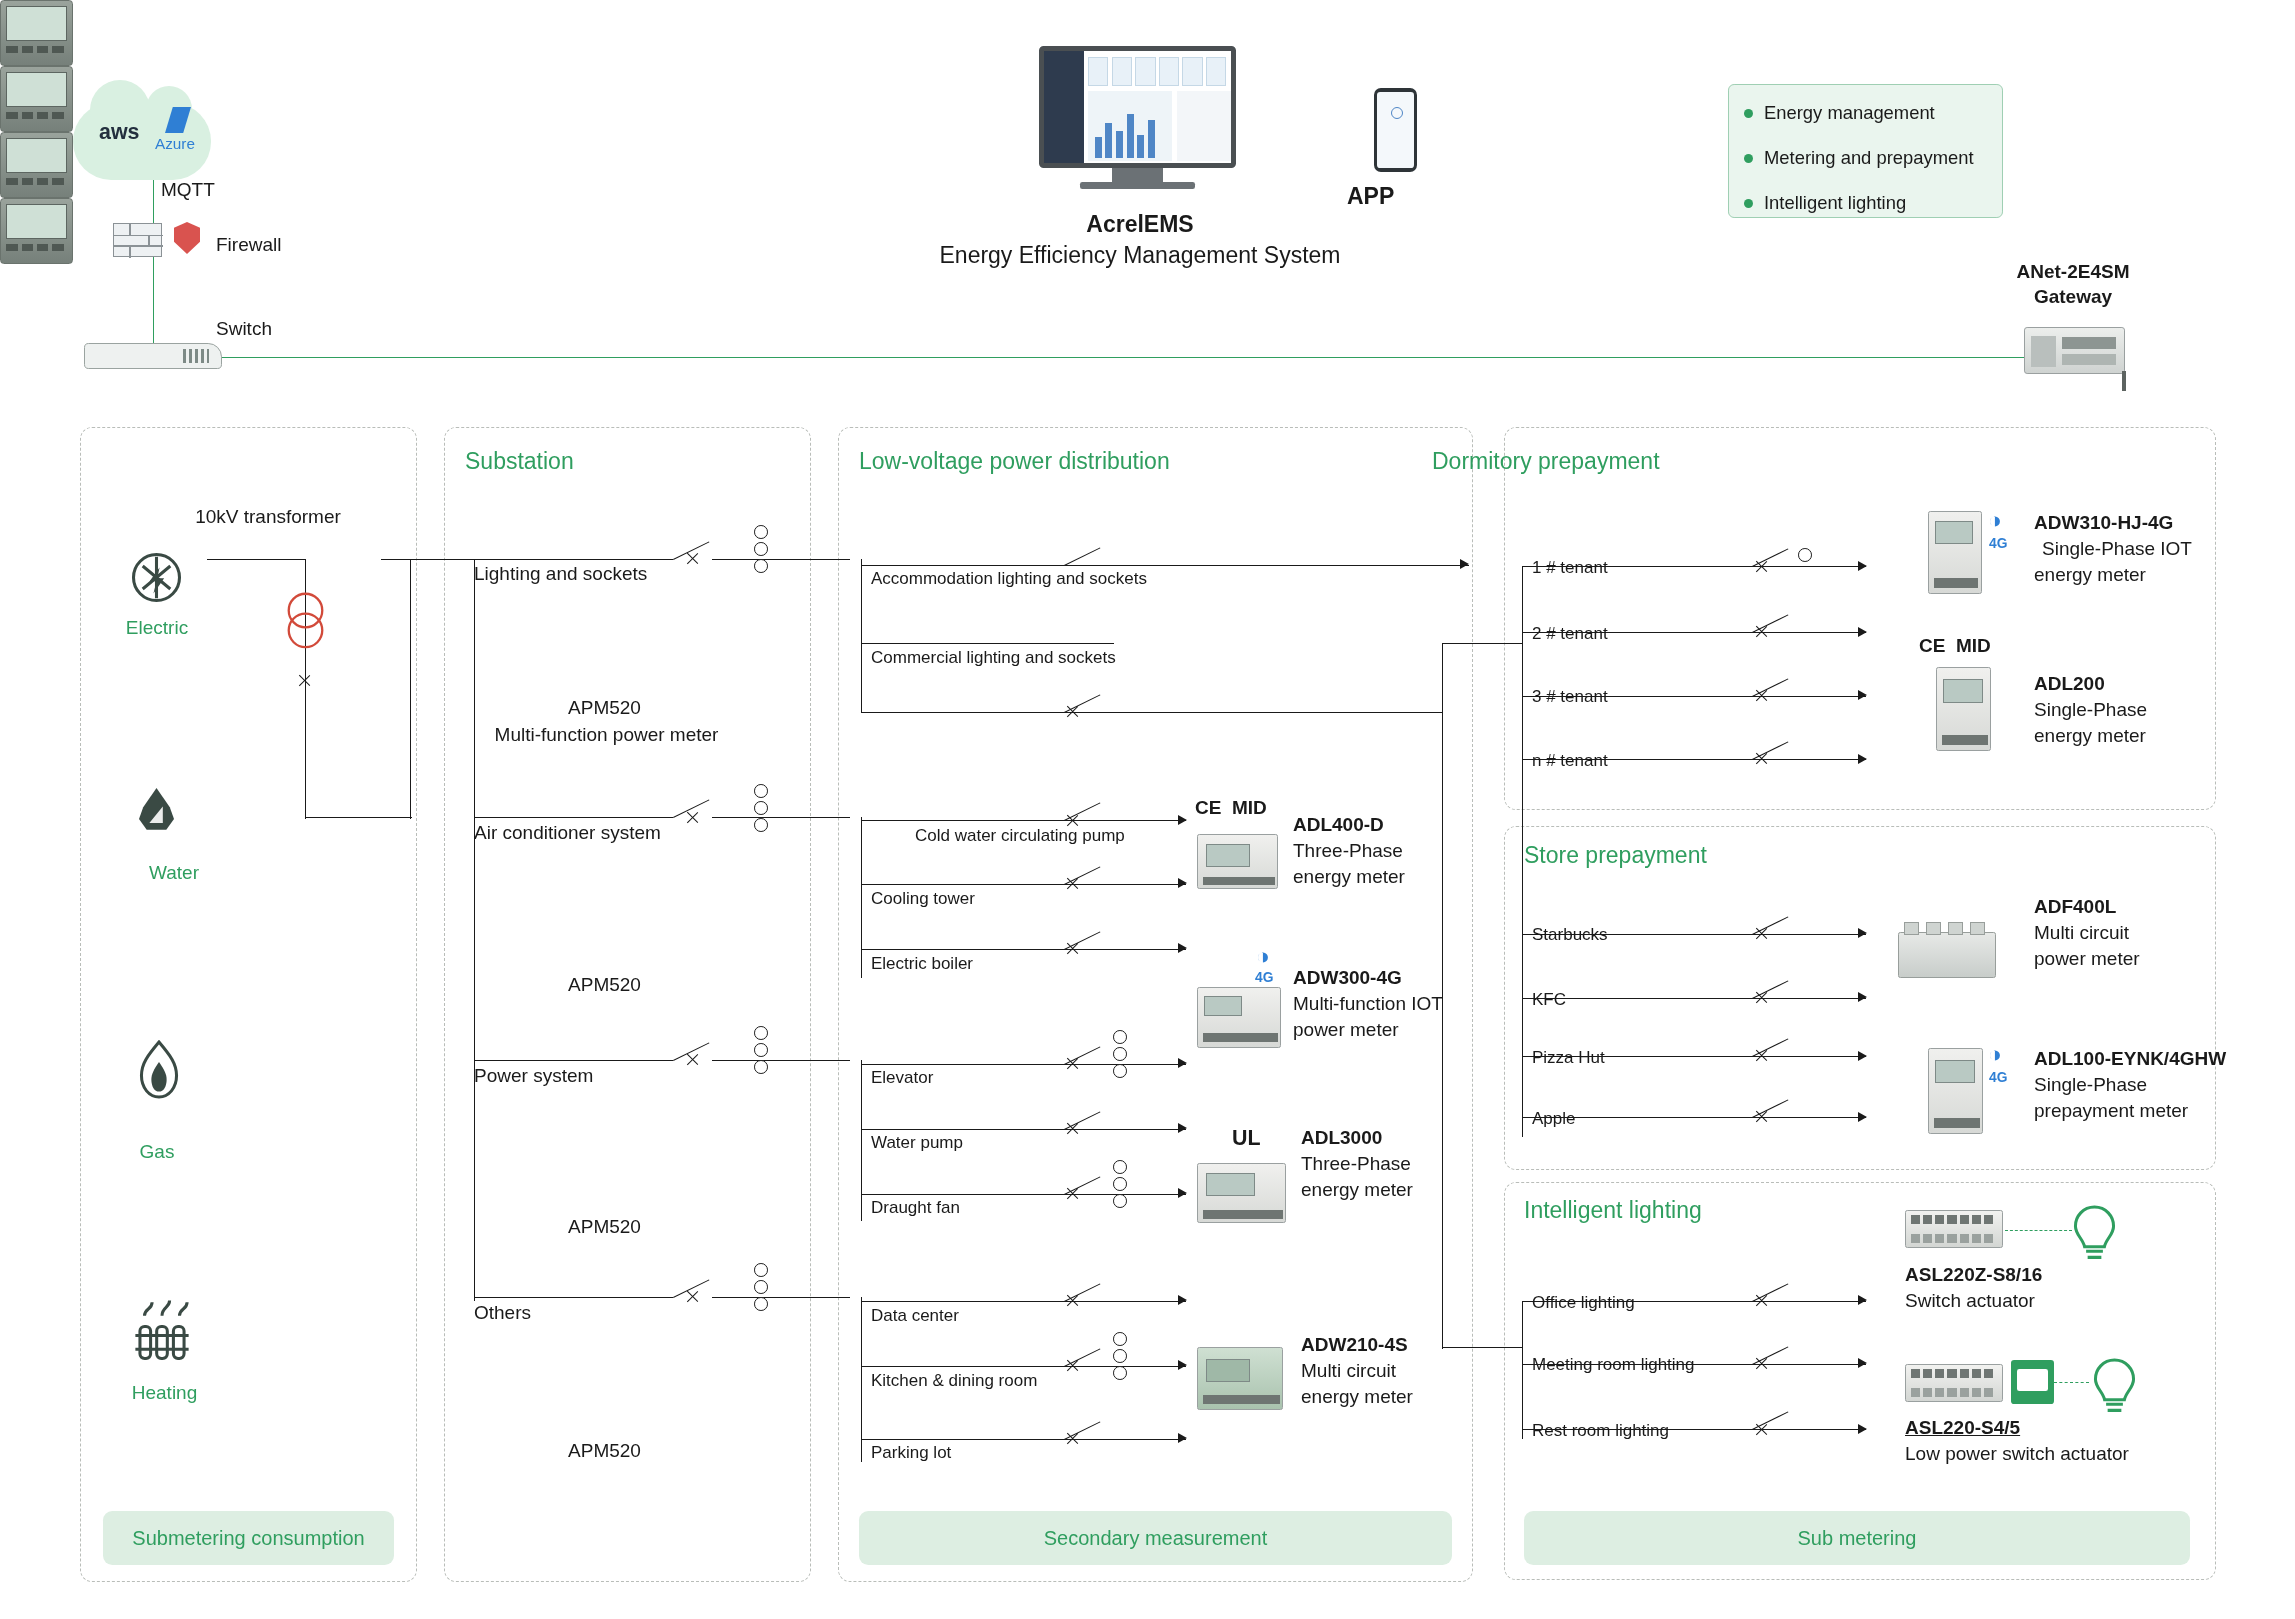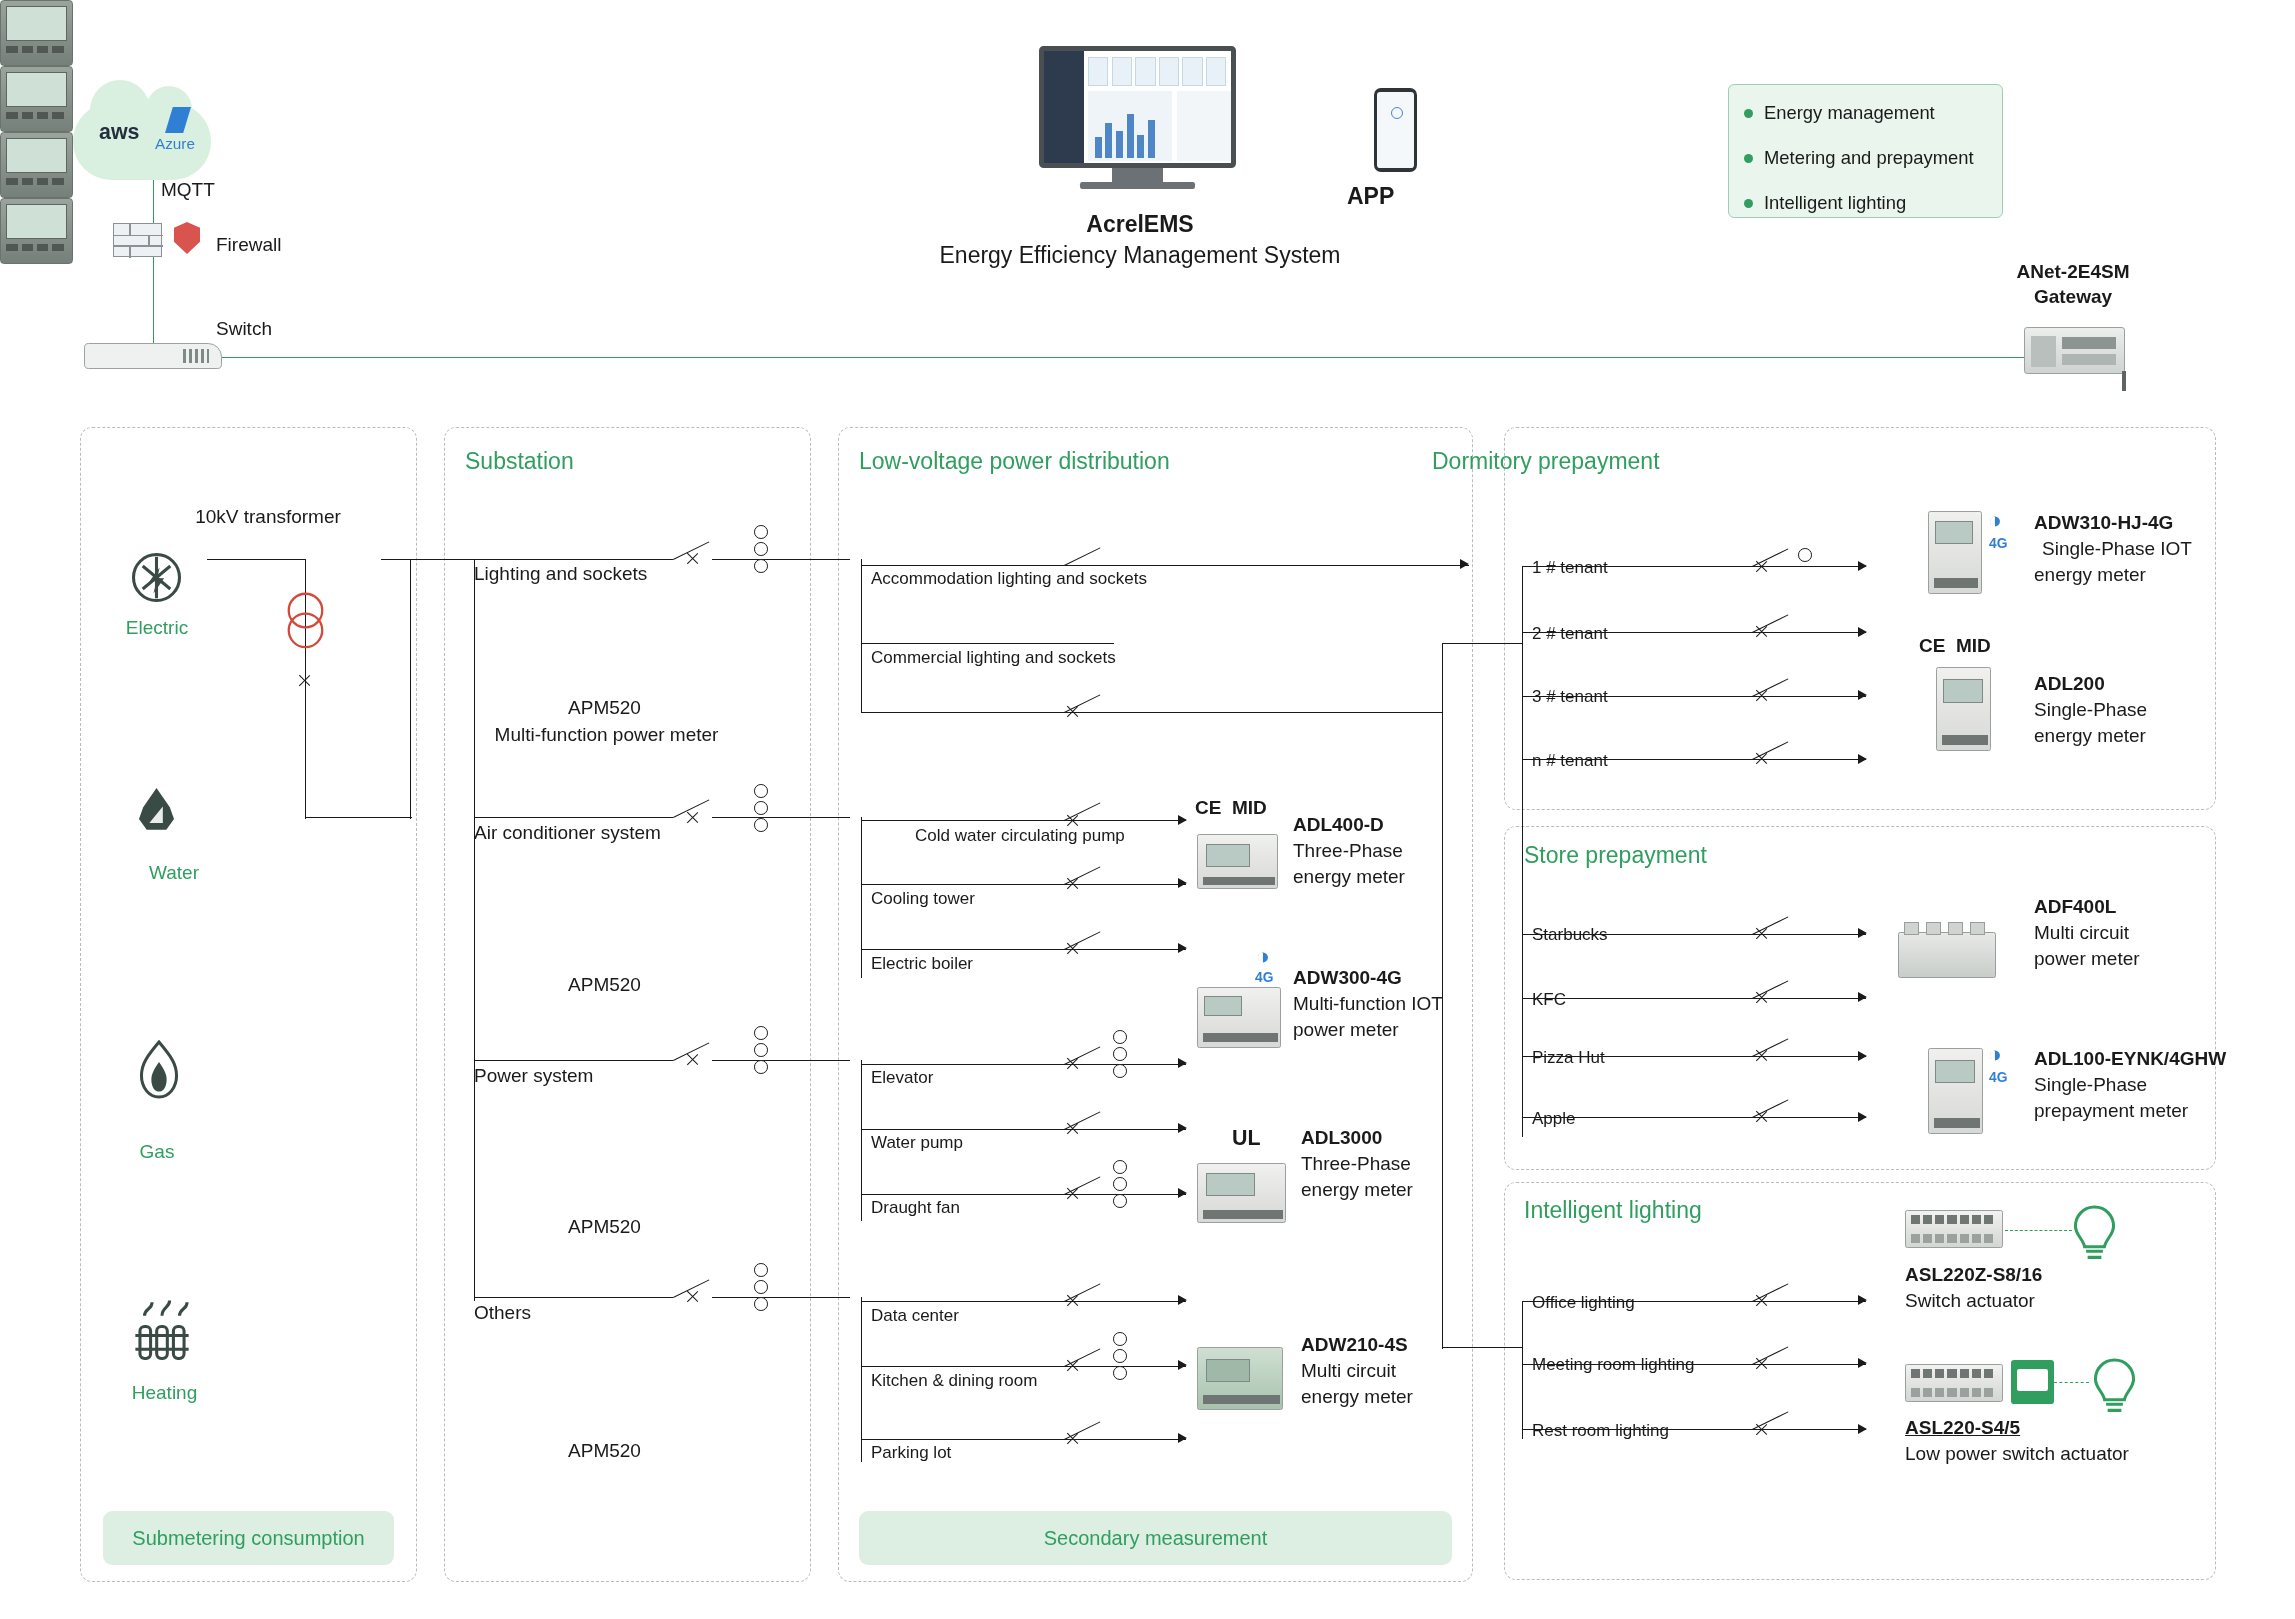"Sub metering" div.footer-band { html: none -> <div>Sub metering</div> }
